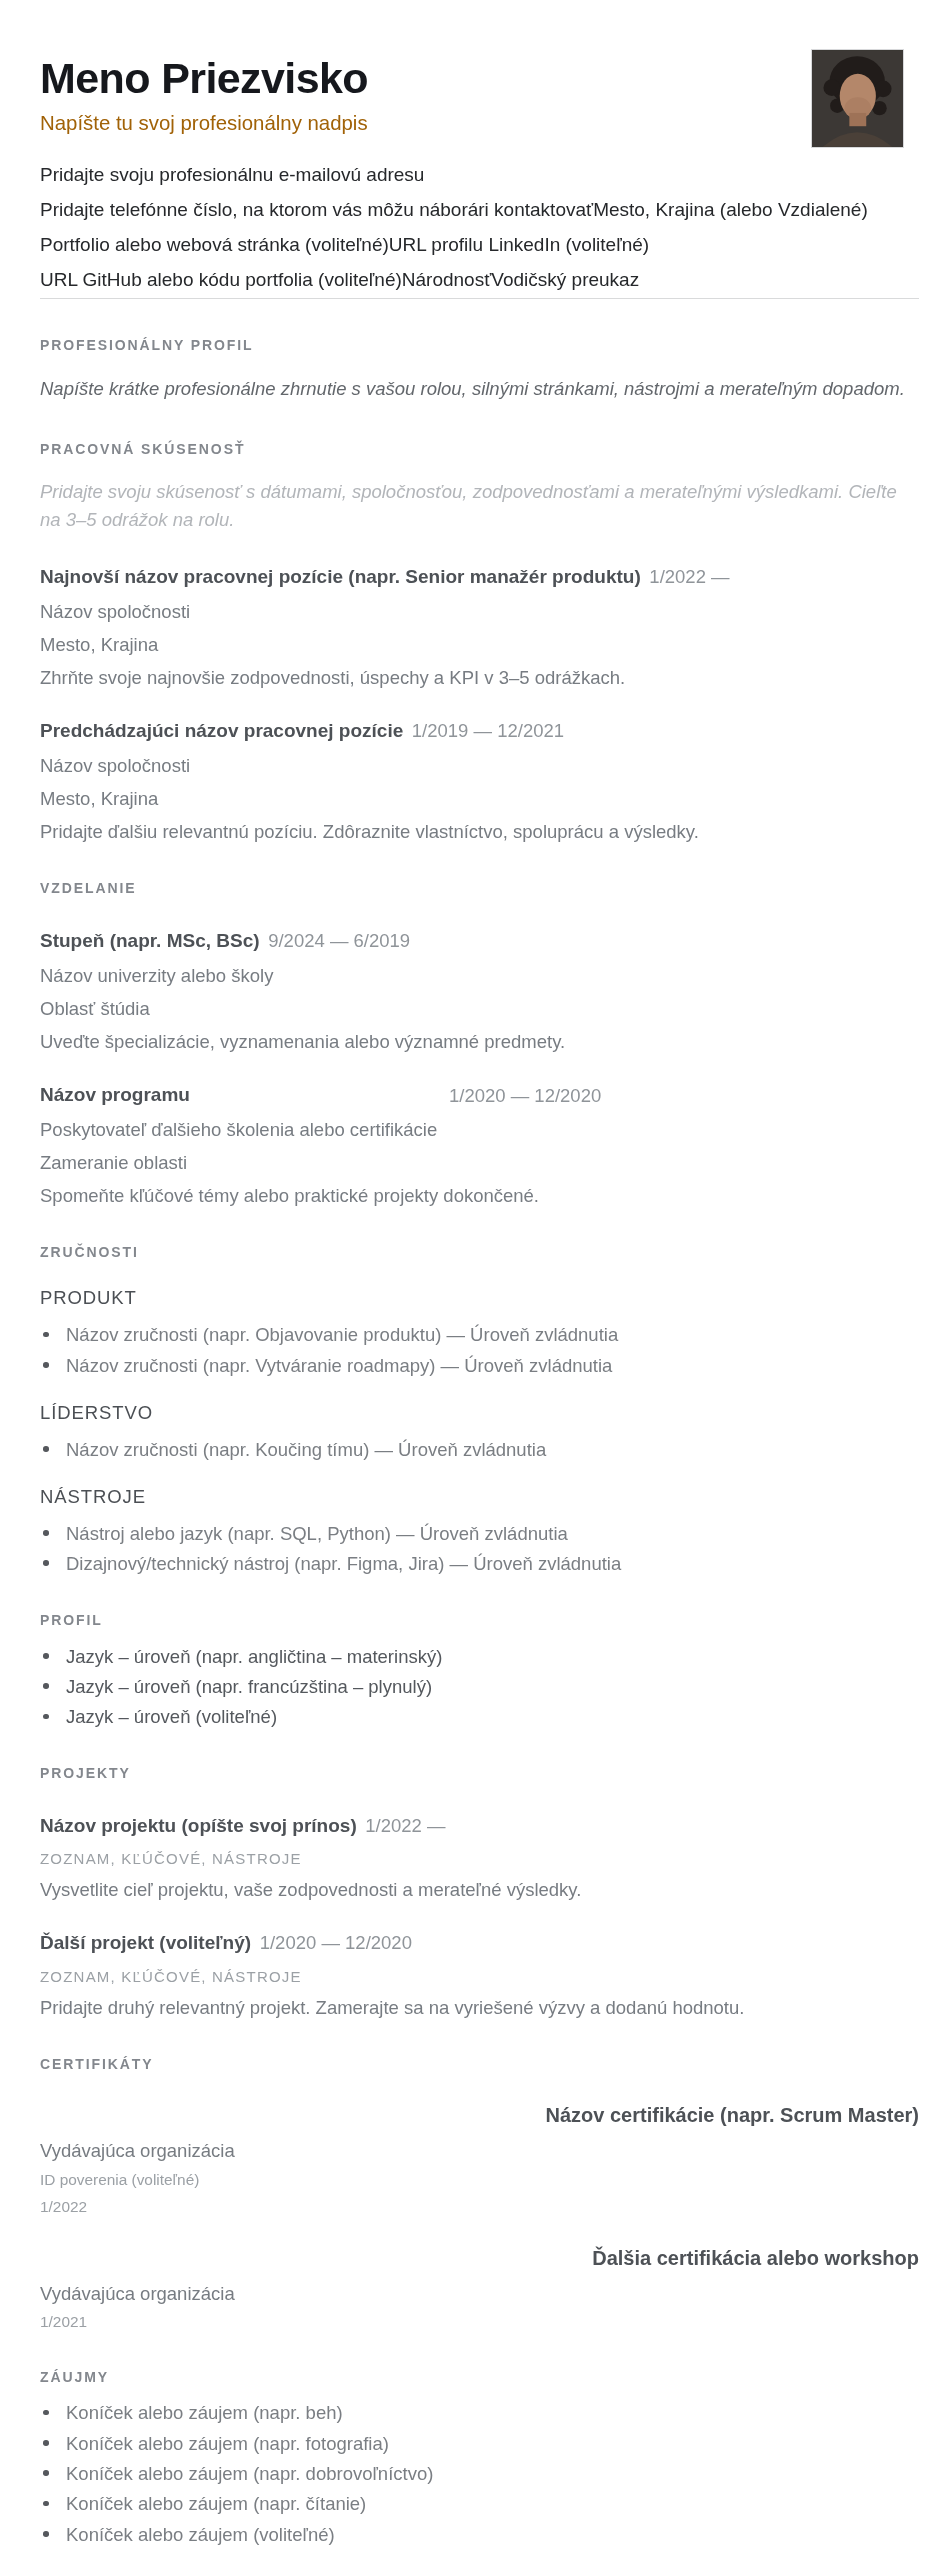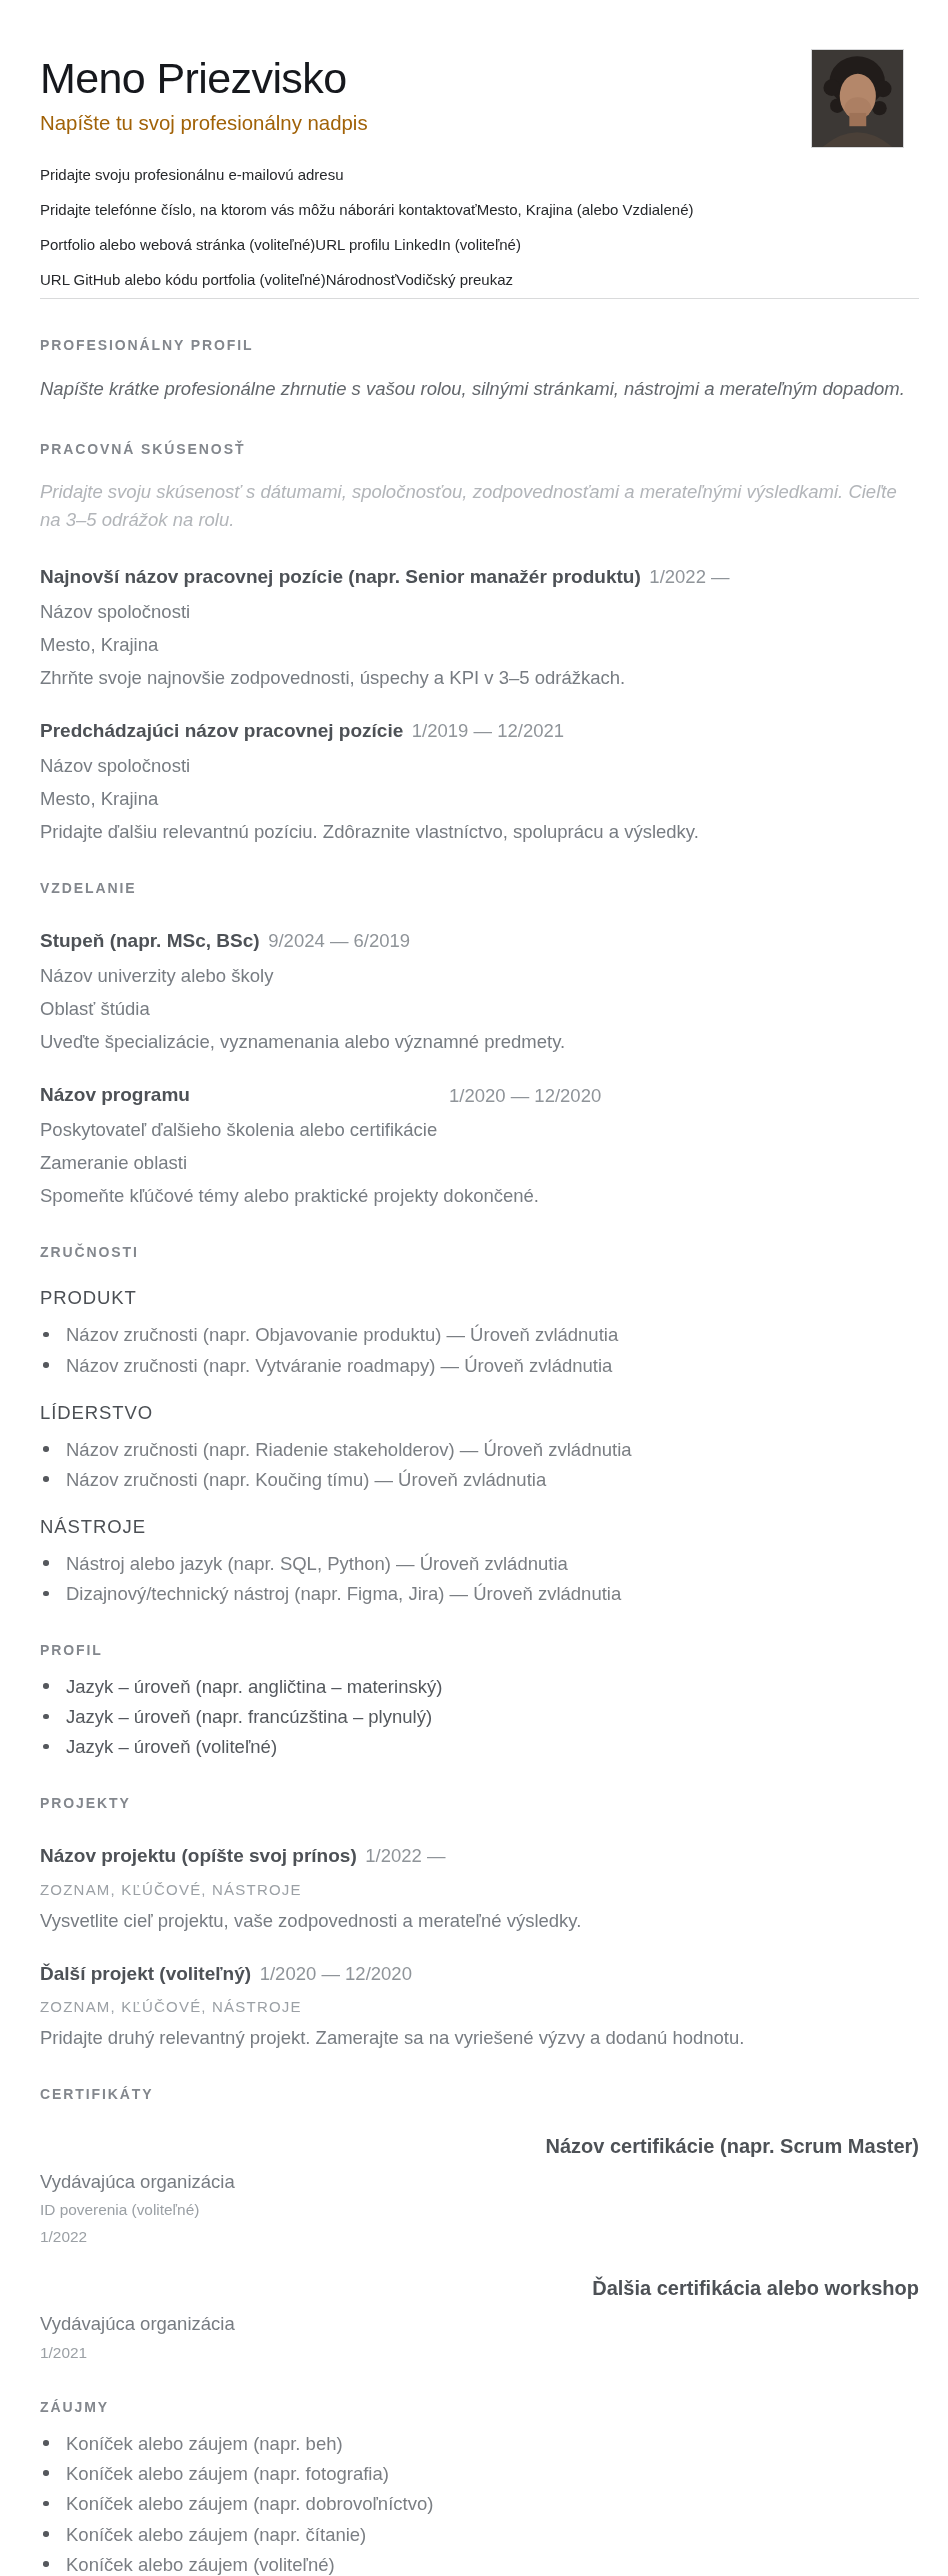"Meno Priezvisko" .name { font-weight: normal -> bold }
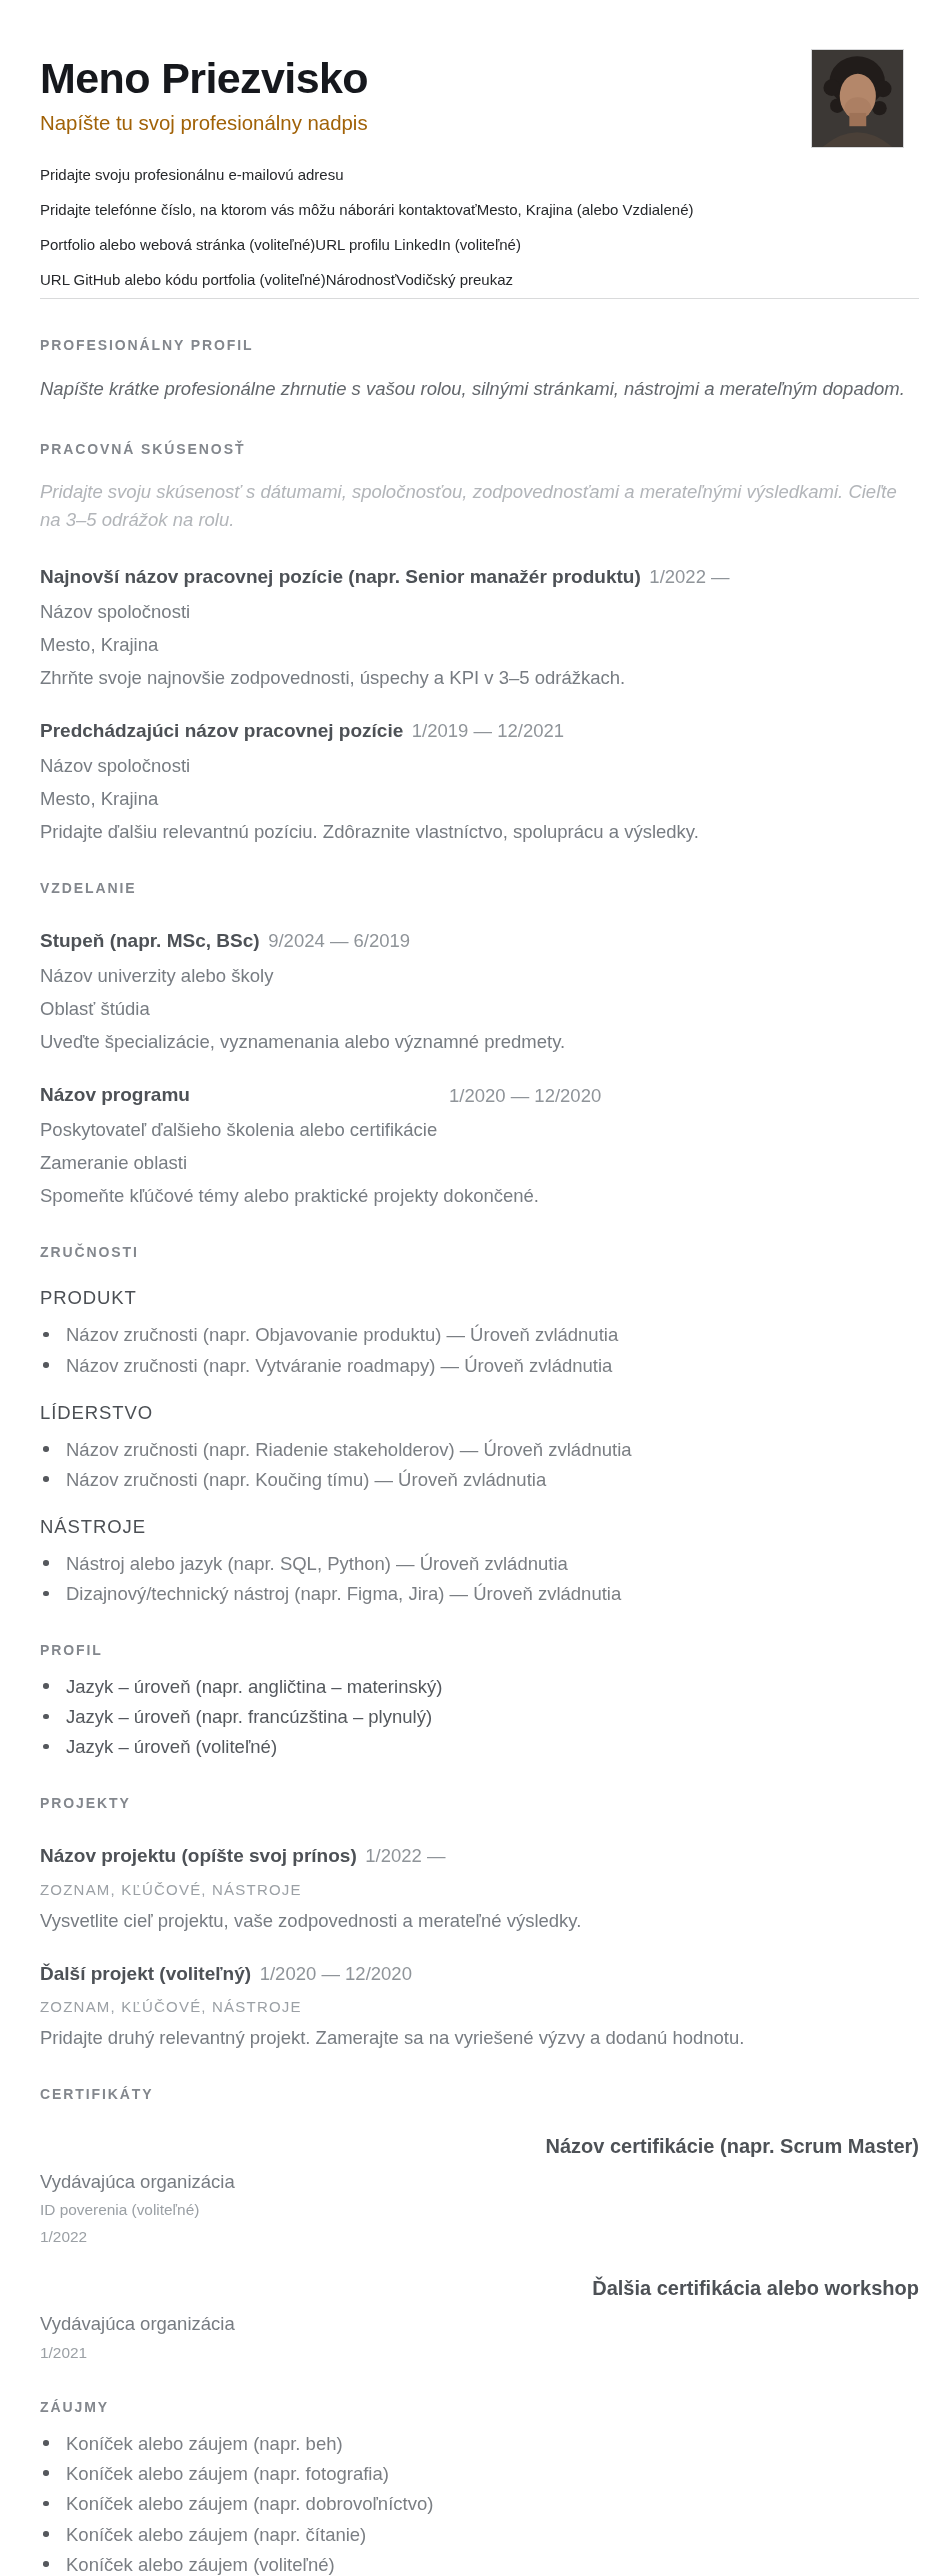"Pridajte svoju profesionálnu e-mailovú" .contact-line { font-size: 15px -> 19px }
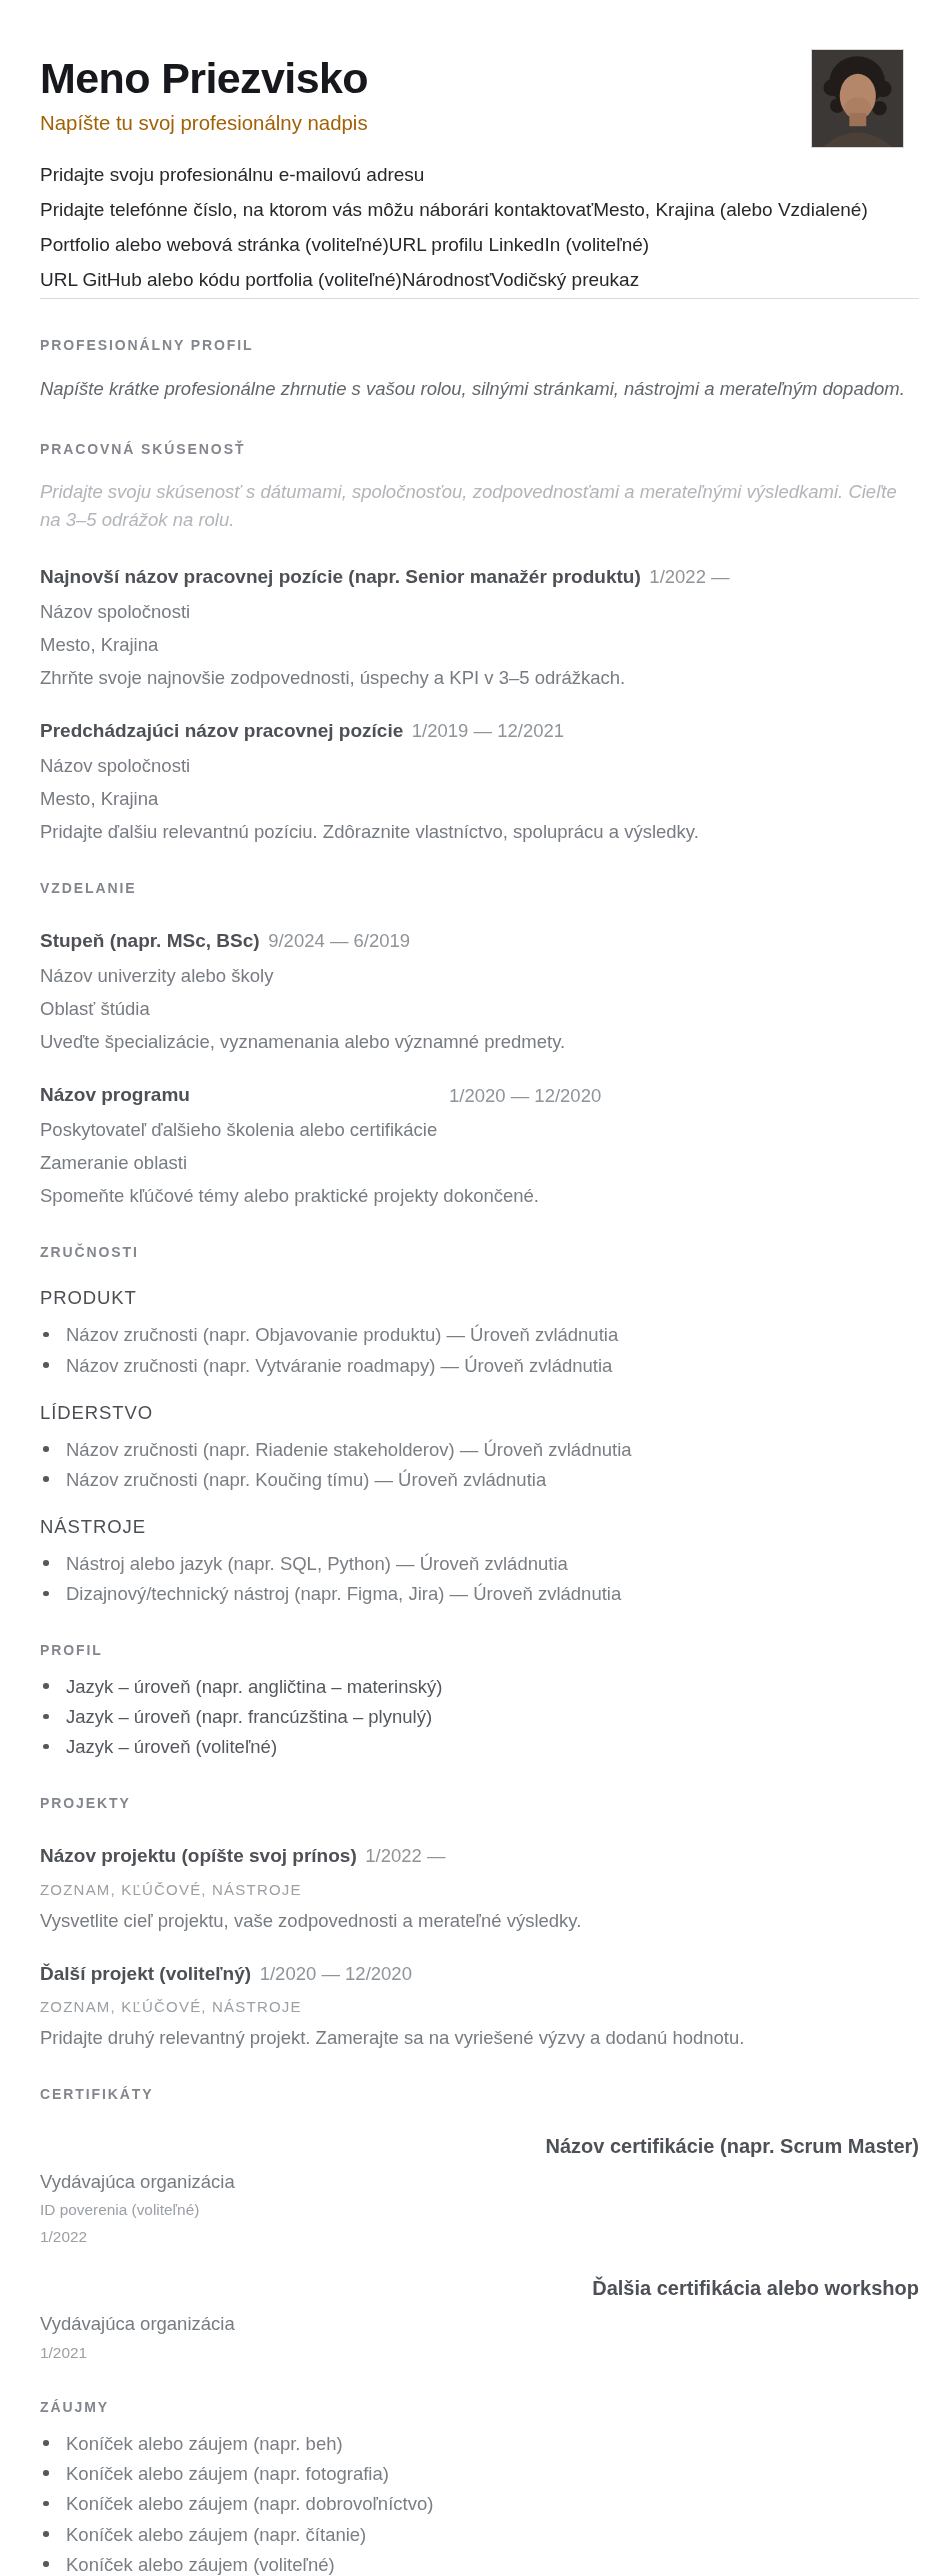"Názov zručnosti (napr. Riadenie" li { html: <li>Názov zručnosti (napr. Riadenie stakeholderov) — Úroveň zvládnutia</li> -> none }
